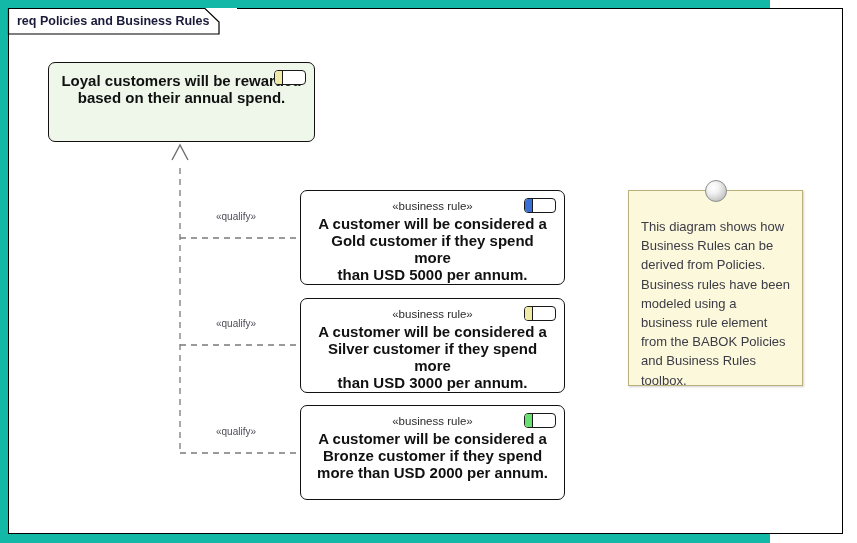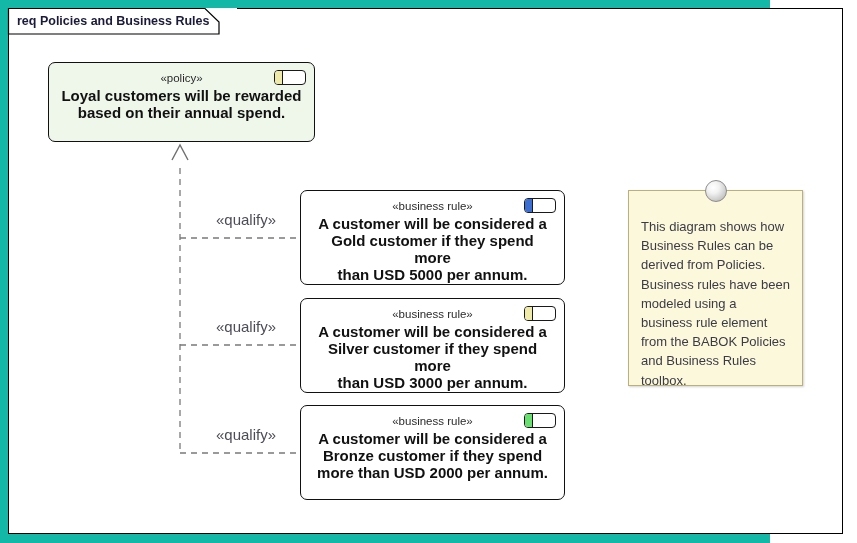"«policy»" div.stereotype { html: <div>«policy»</div> -> none }
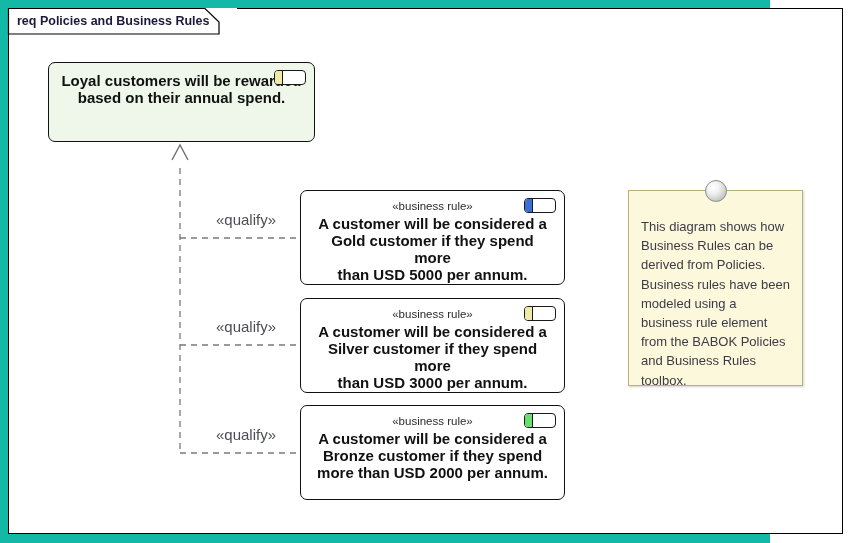"«qualify»" .conn-label { font-size: 15px -> 10px }
